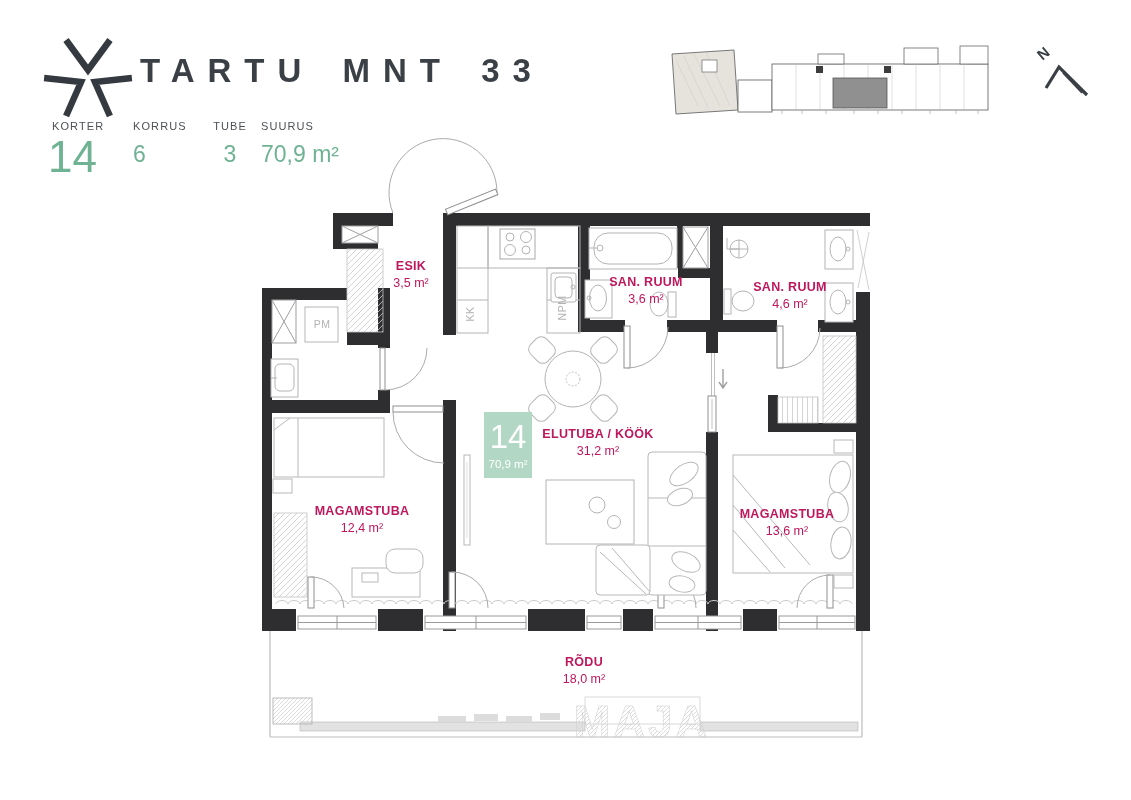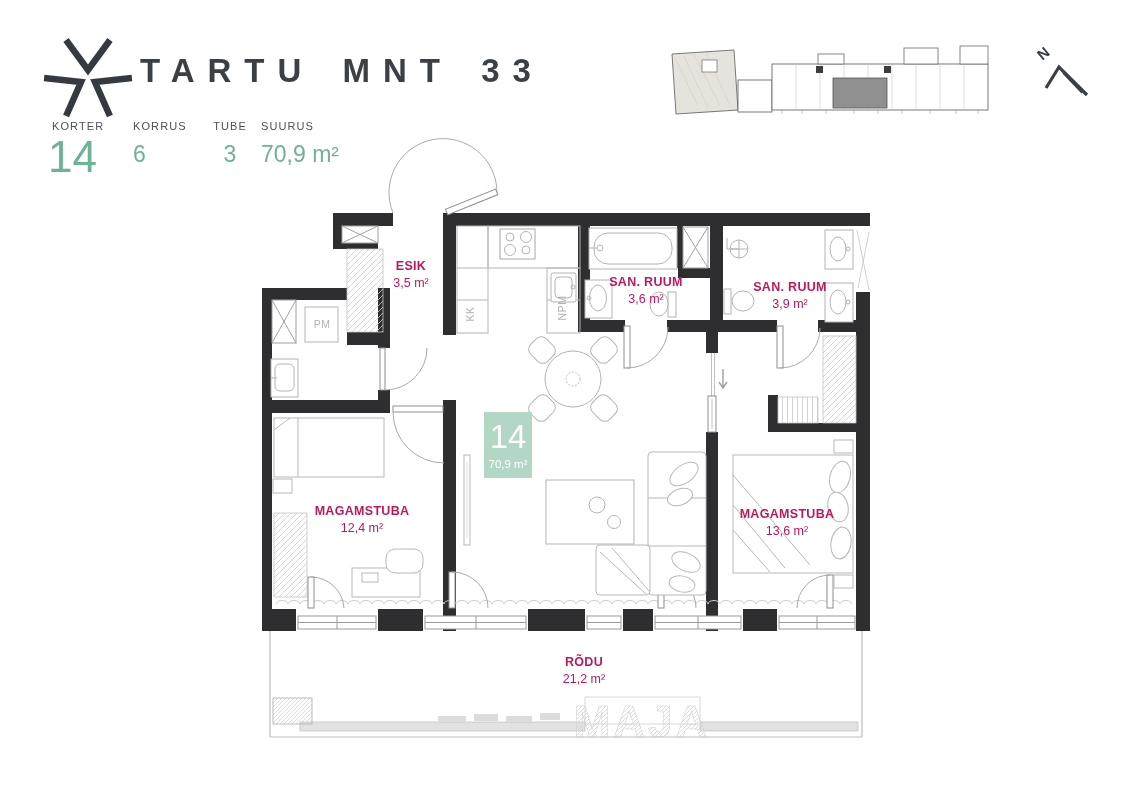"3,9 m²" div.rarea { text: 3,9 -> 4,6 }
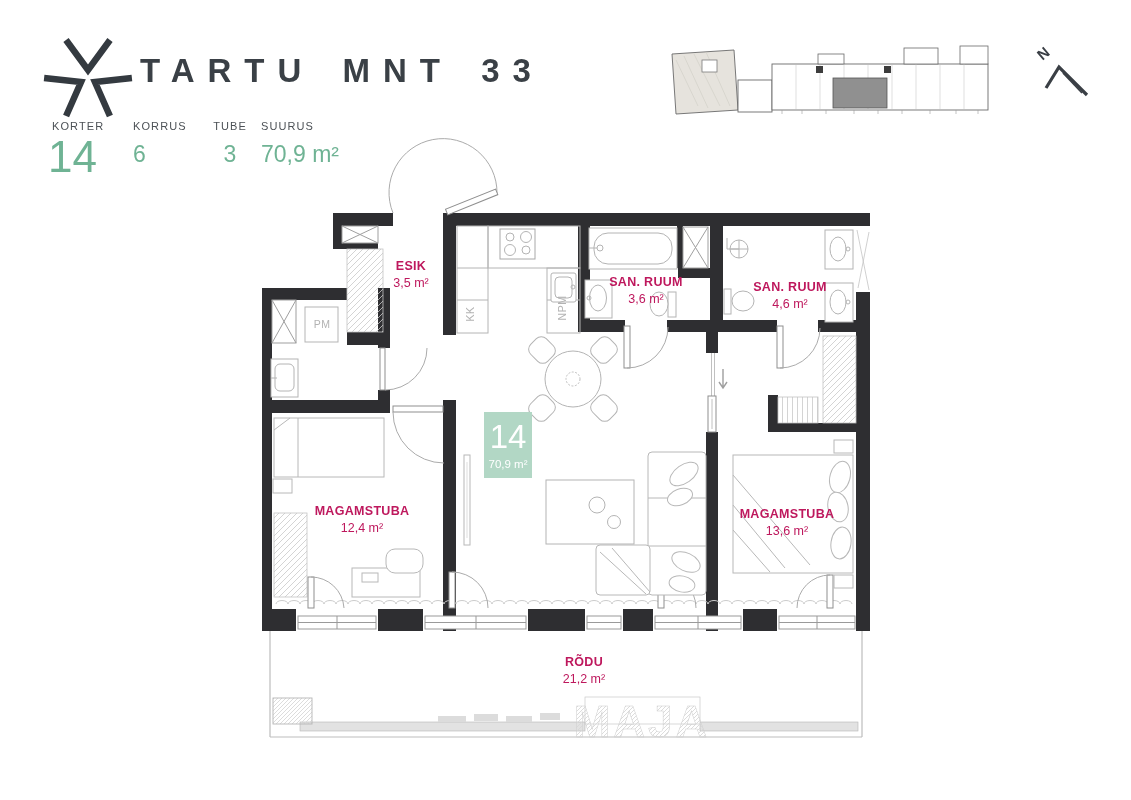"ELUTUBA / KÖÖK" div.room-label { html: none -> <div> <div>ELUTUBA / KÖÖK</div> <div>31,2 m²</div> </div> }
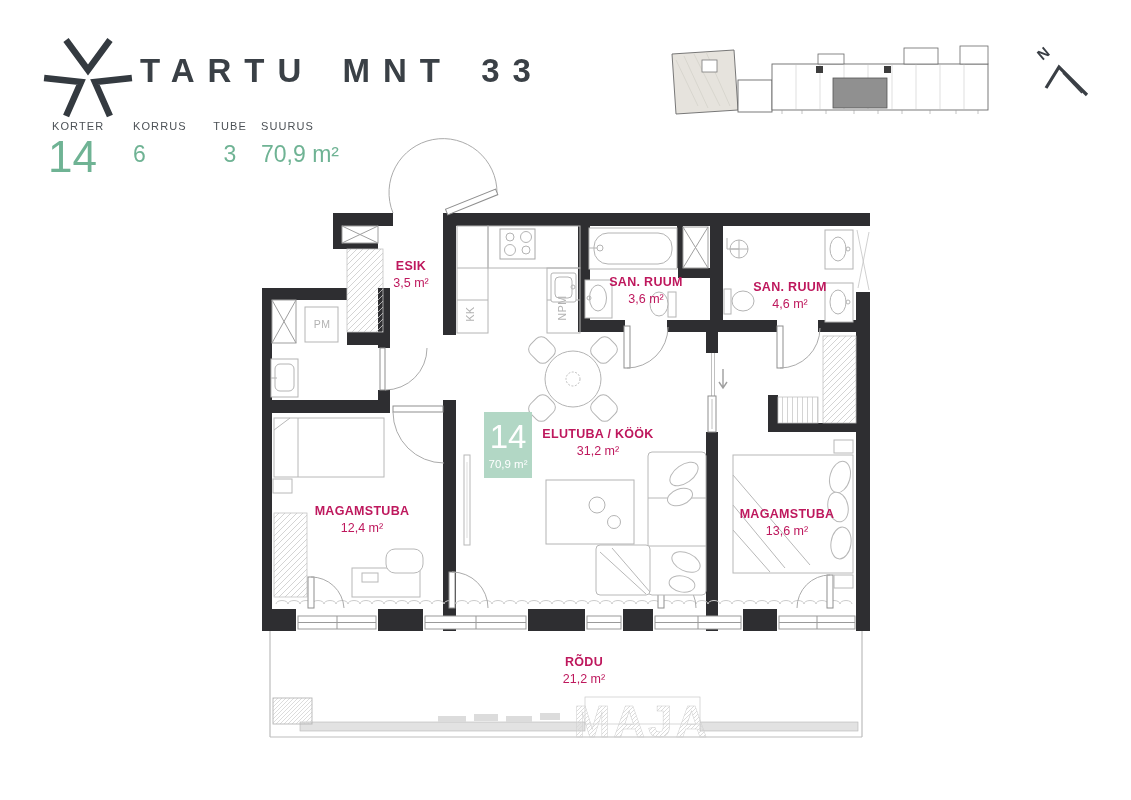"21,2 m²" div.rarea { text: 21,2 -> 18,0 }
